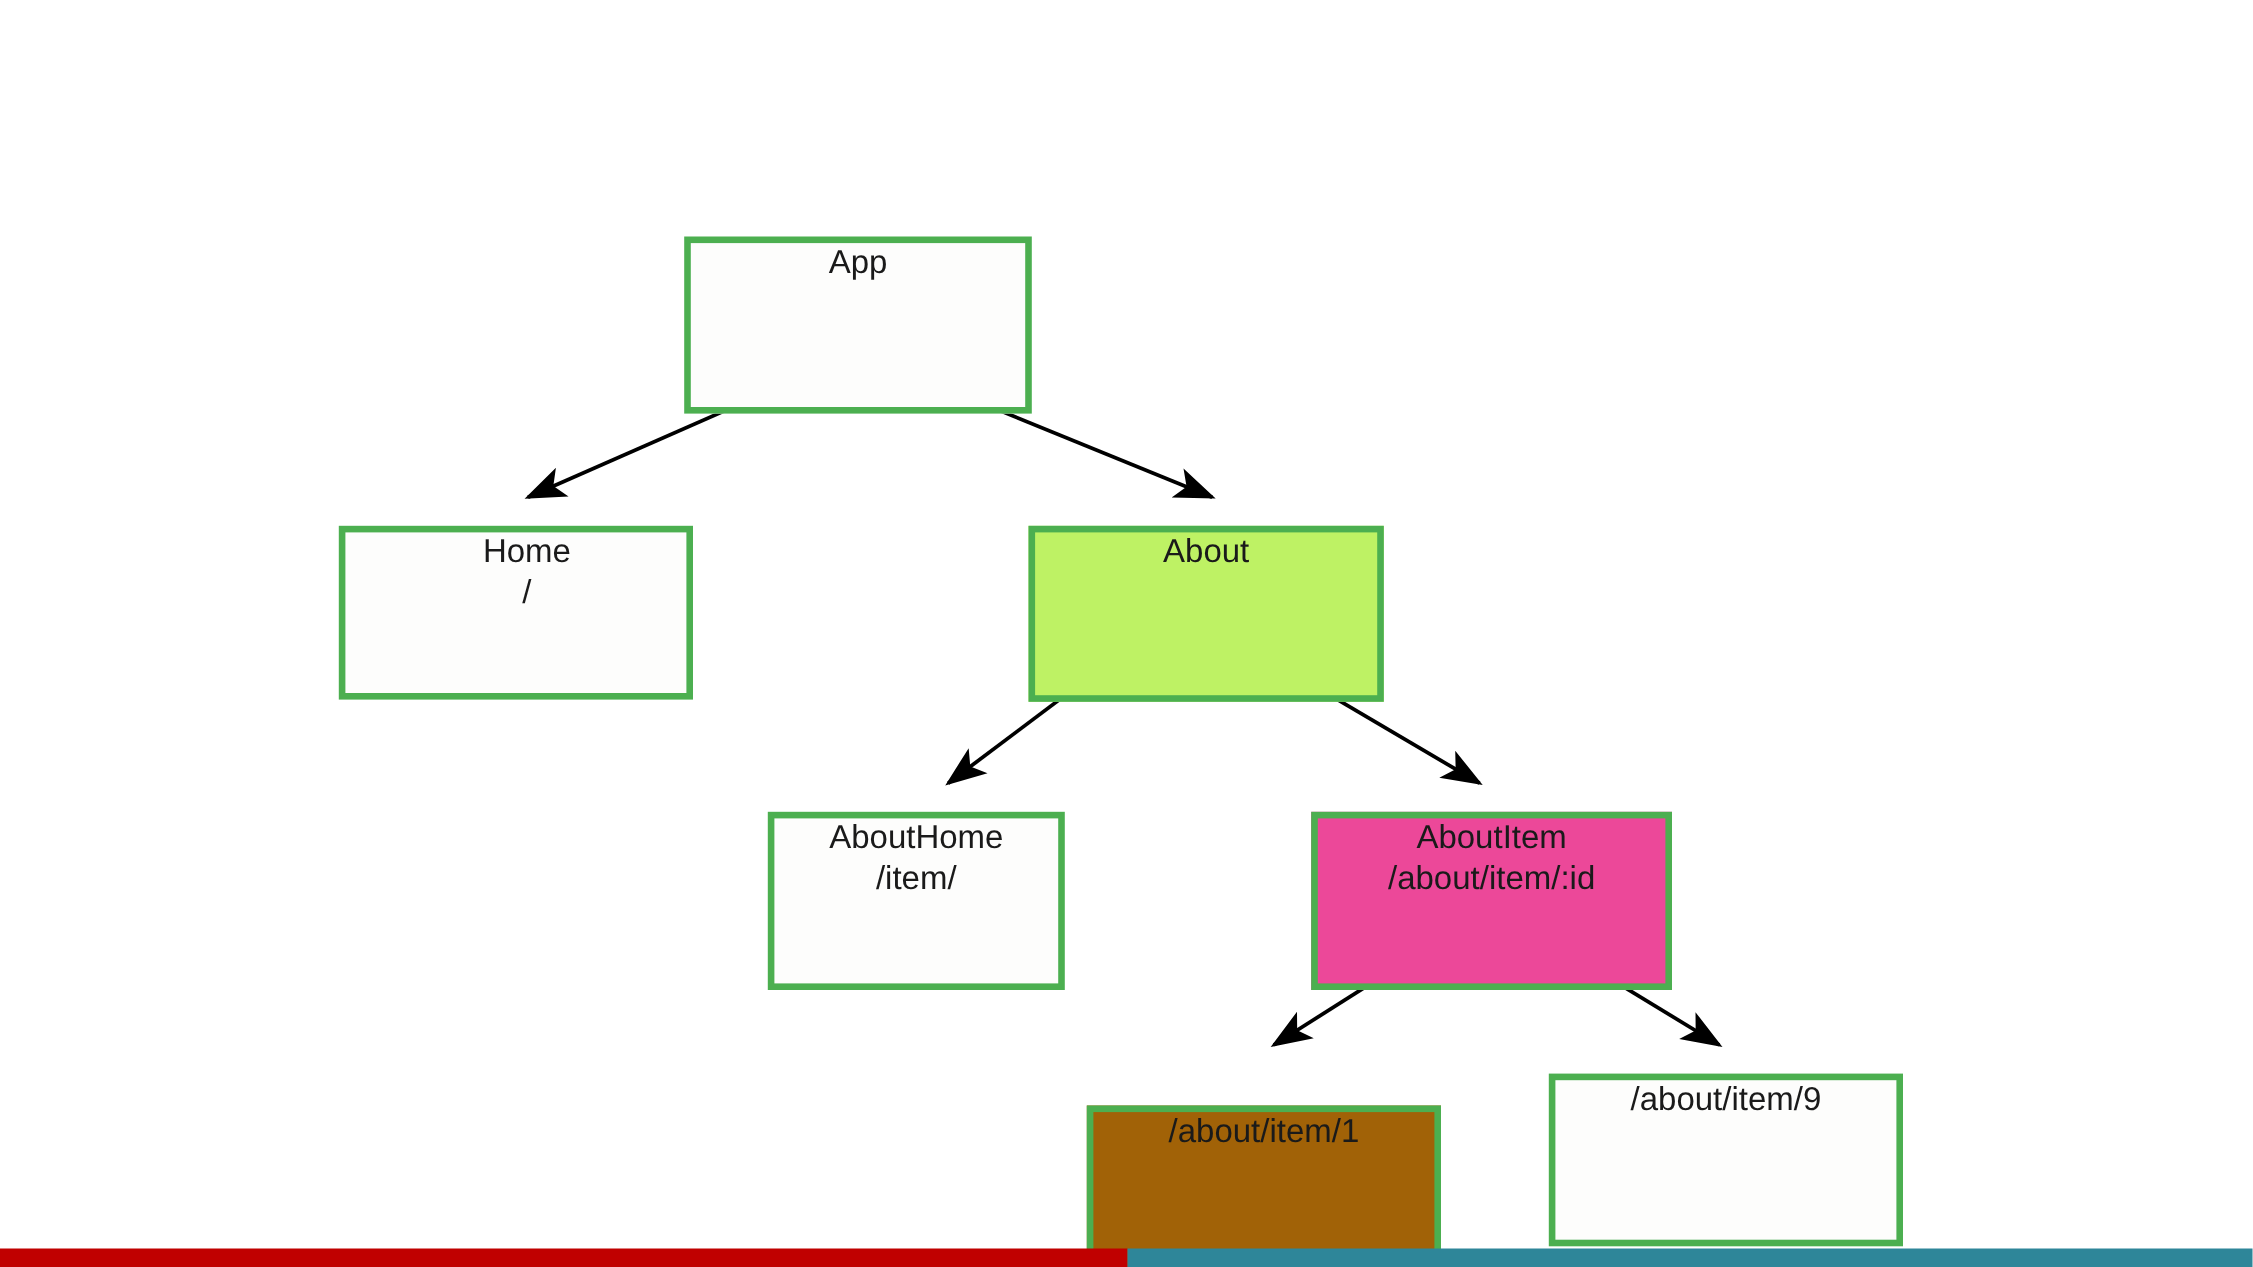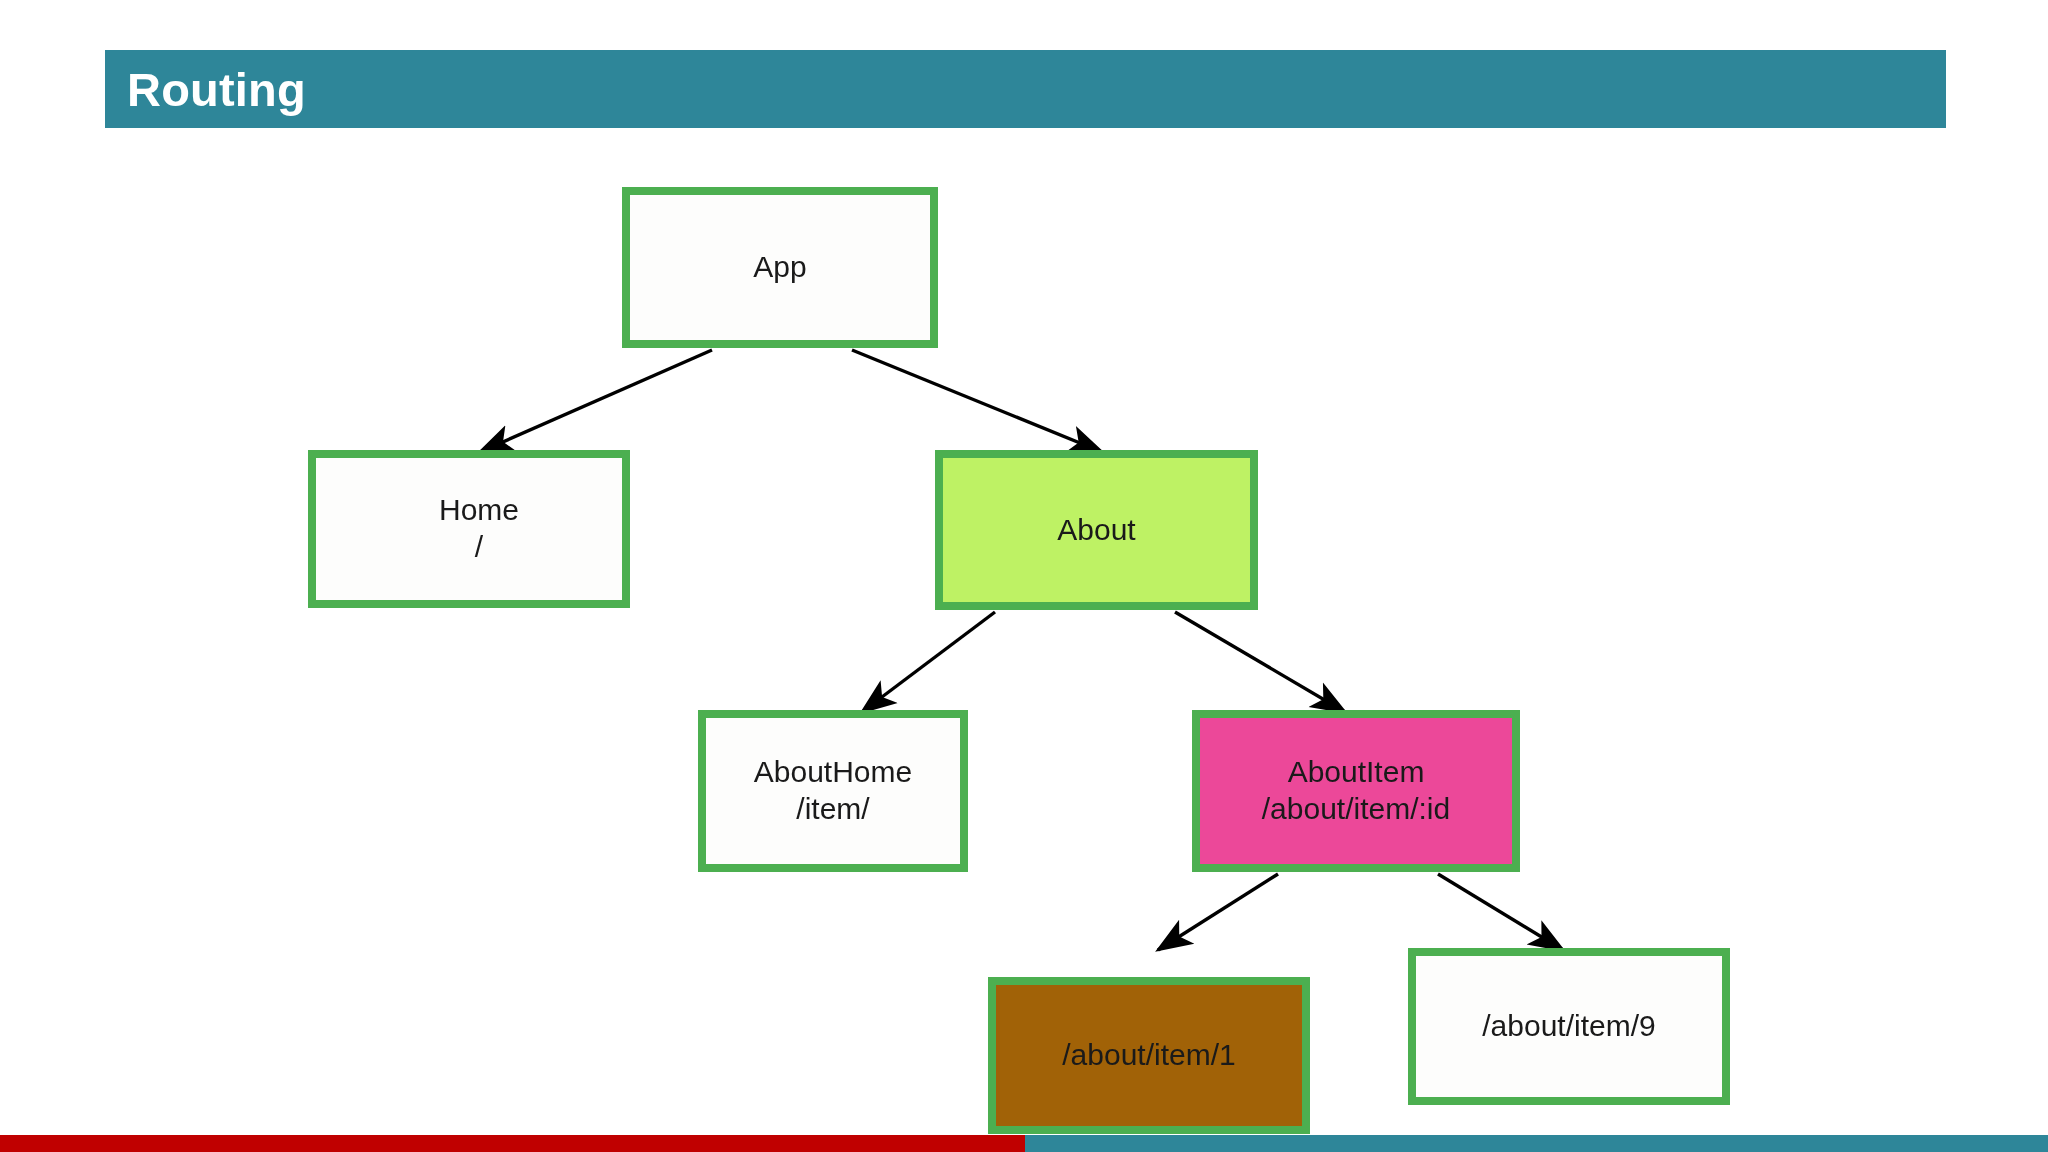"Routing" div { html: <div> <div>Routing</div> </div> -> none }
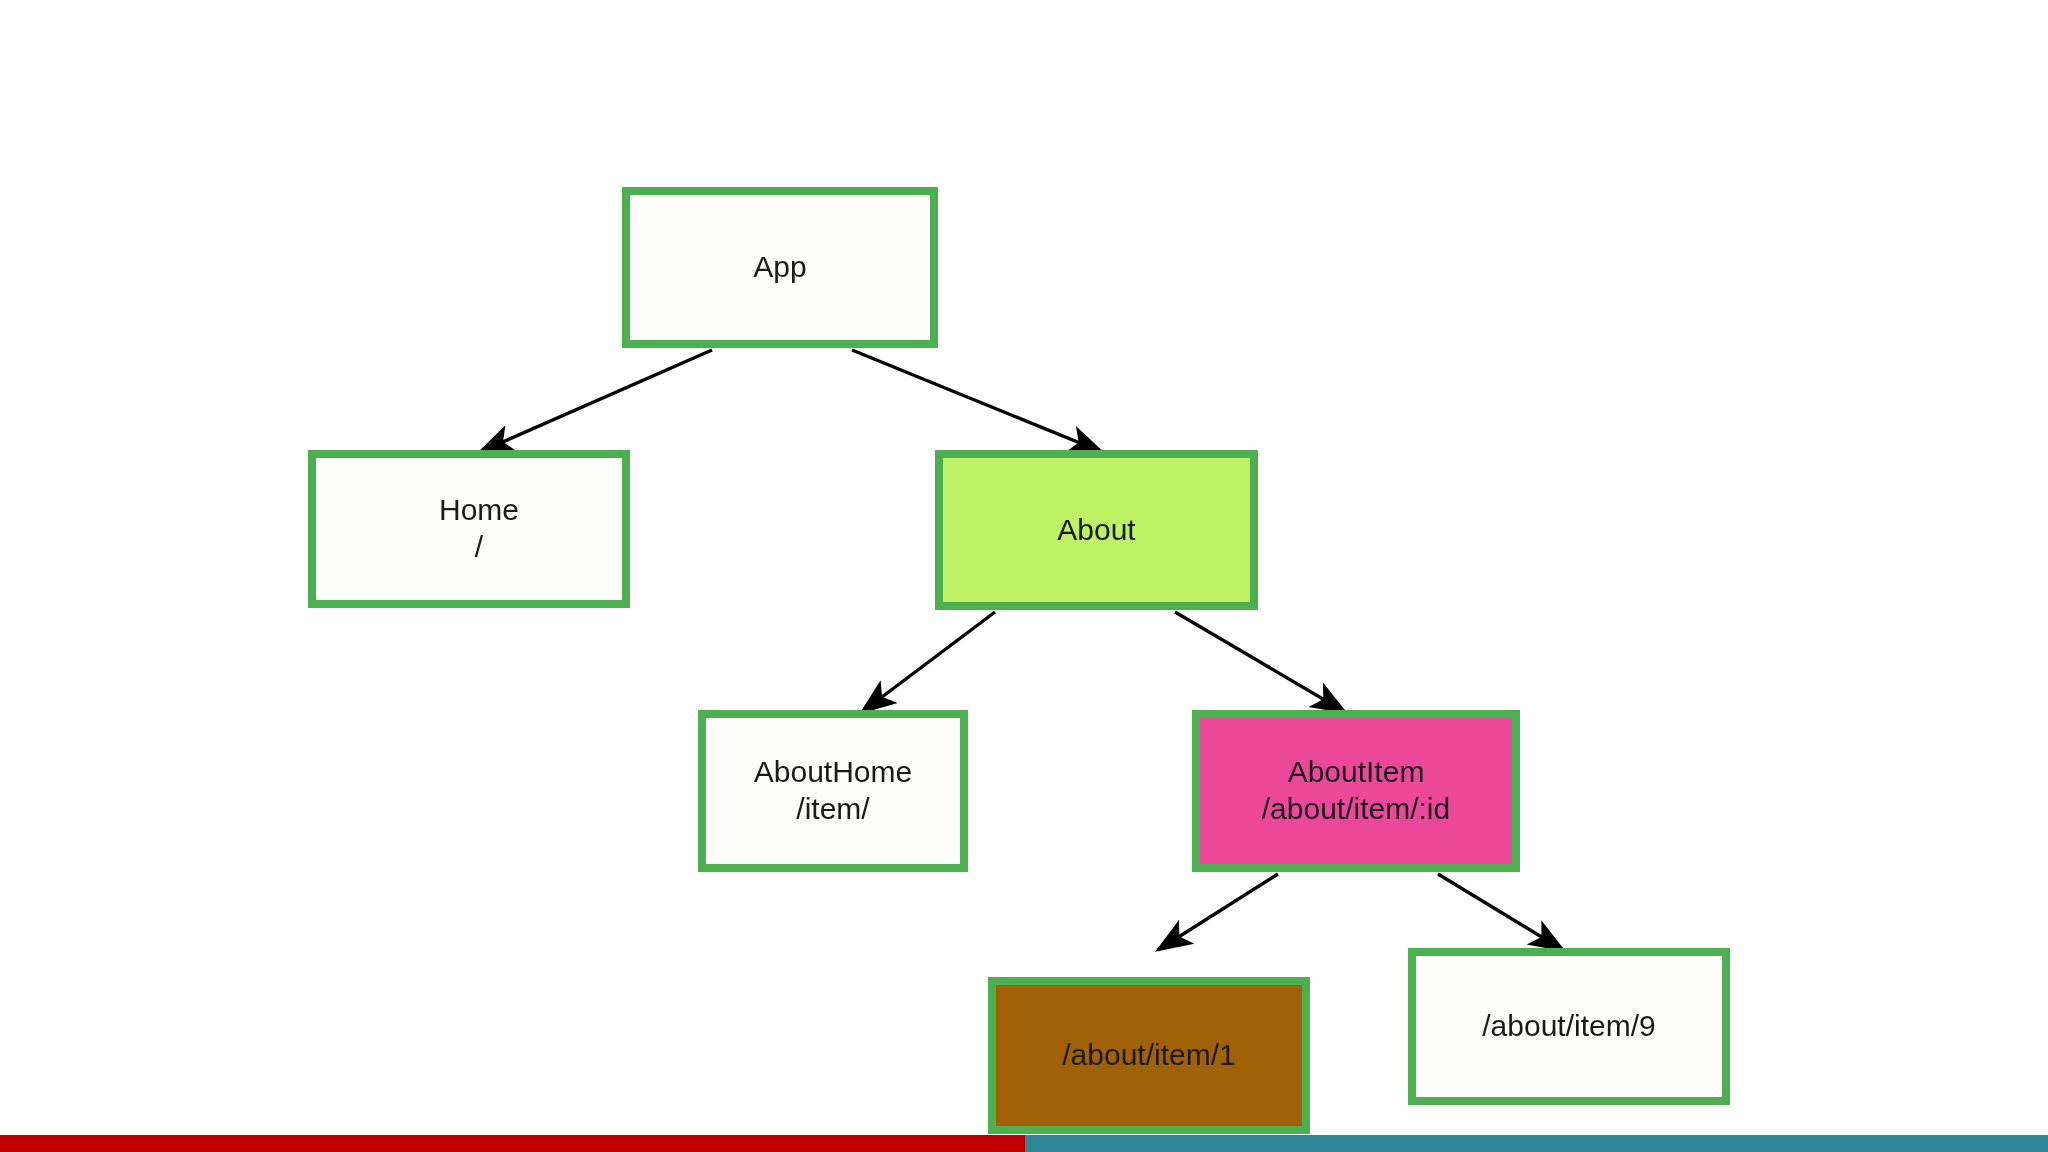"App" .node { border: 8px solid #737373 -> 6px solid #737373; justify-content: center -> flex-start; margin-top: none -> 28px }
